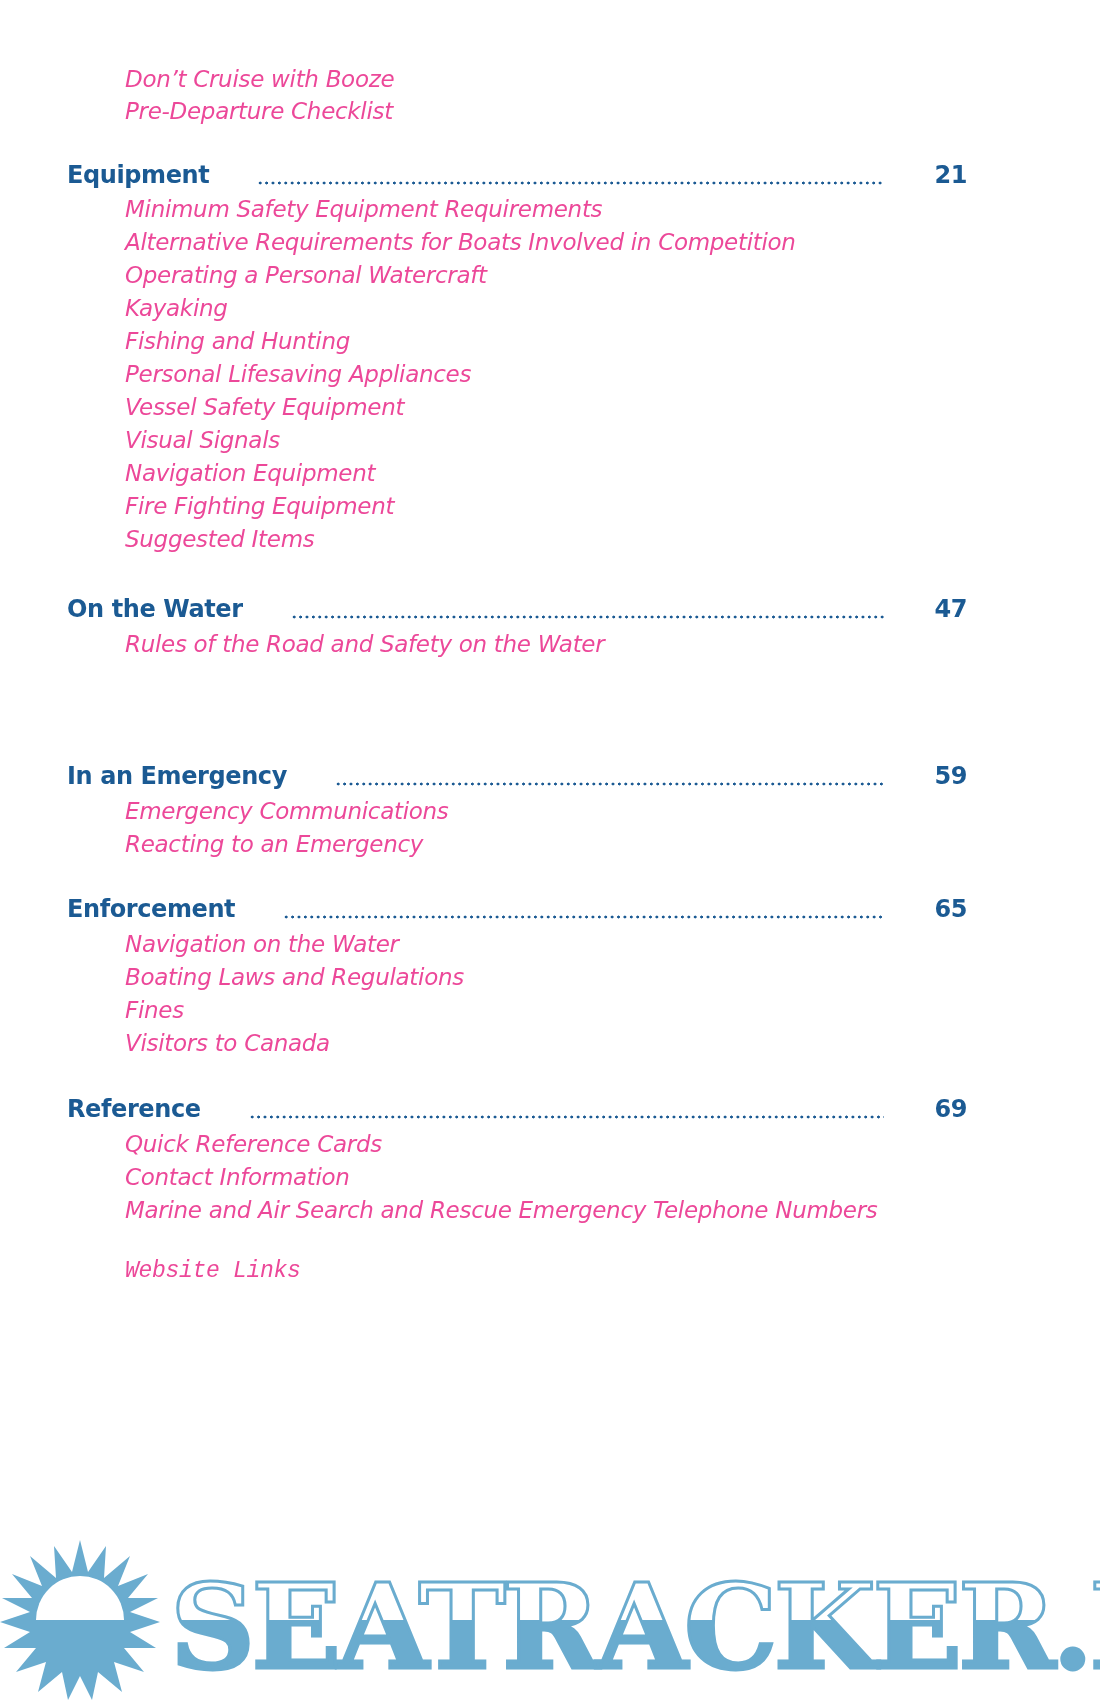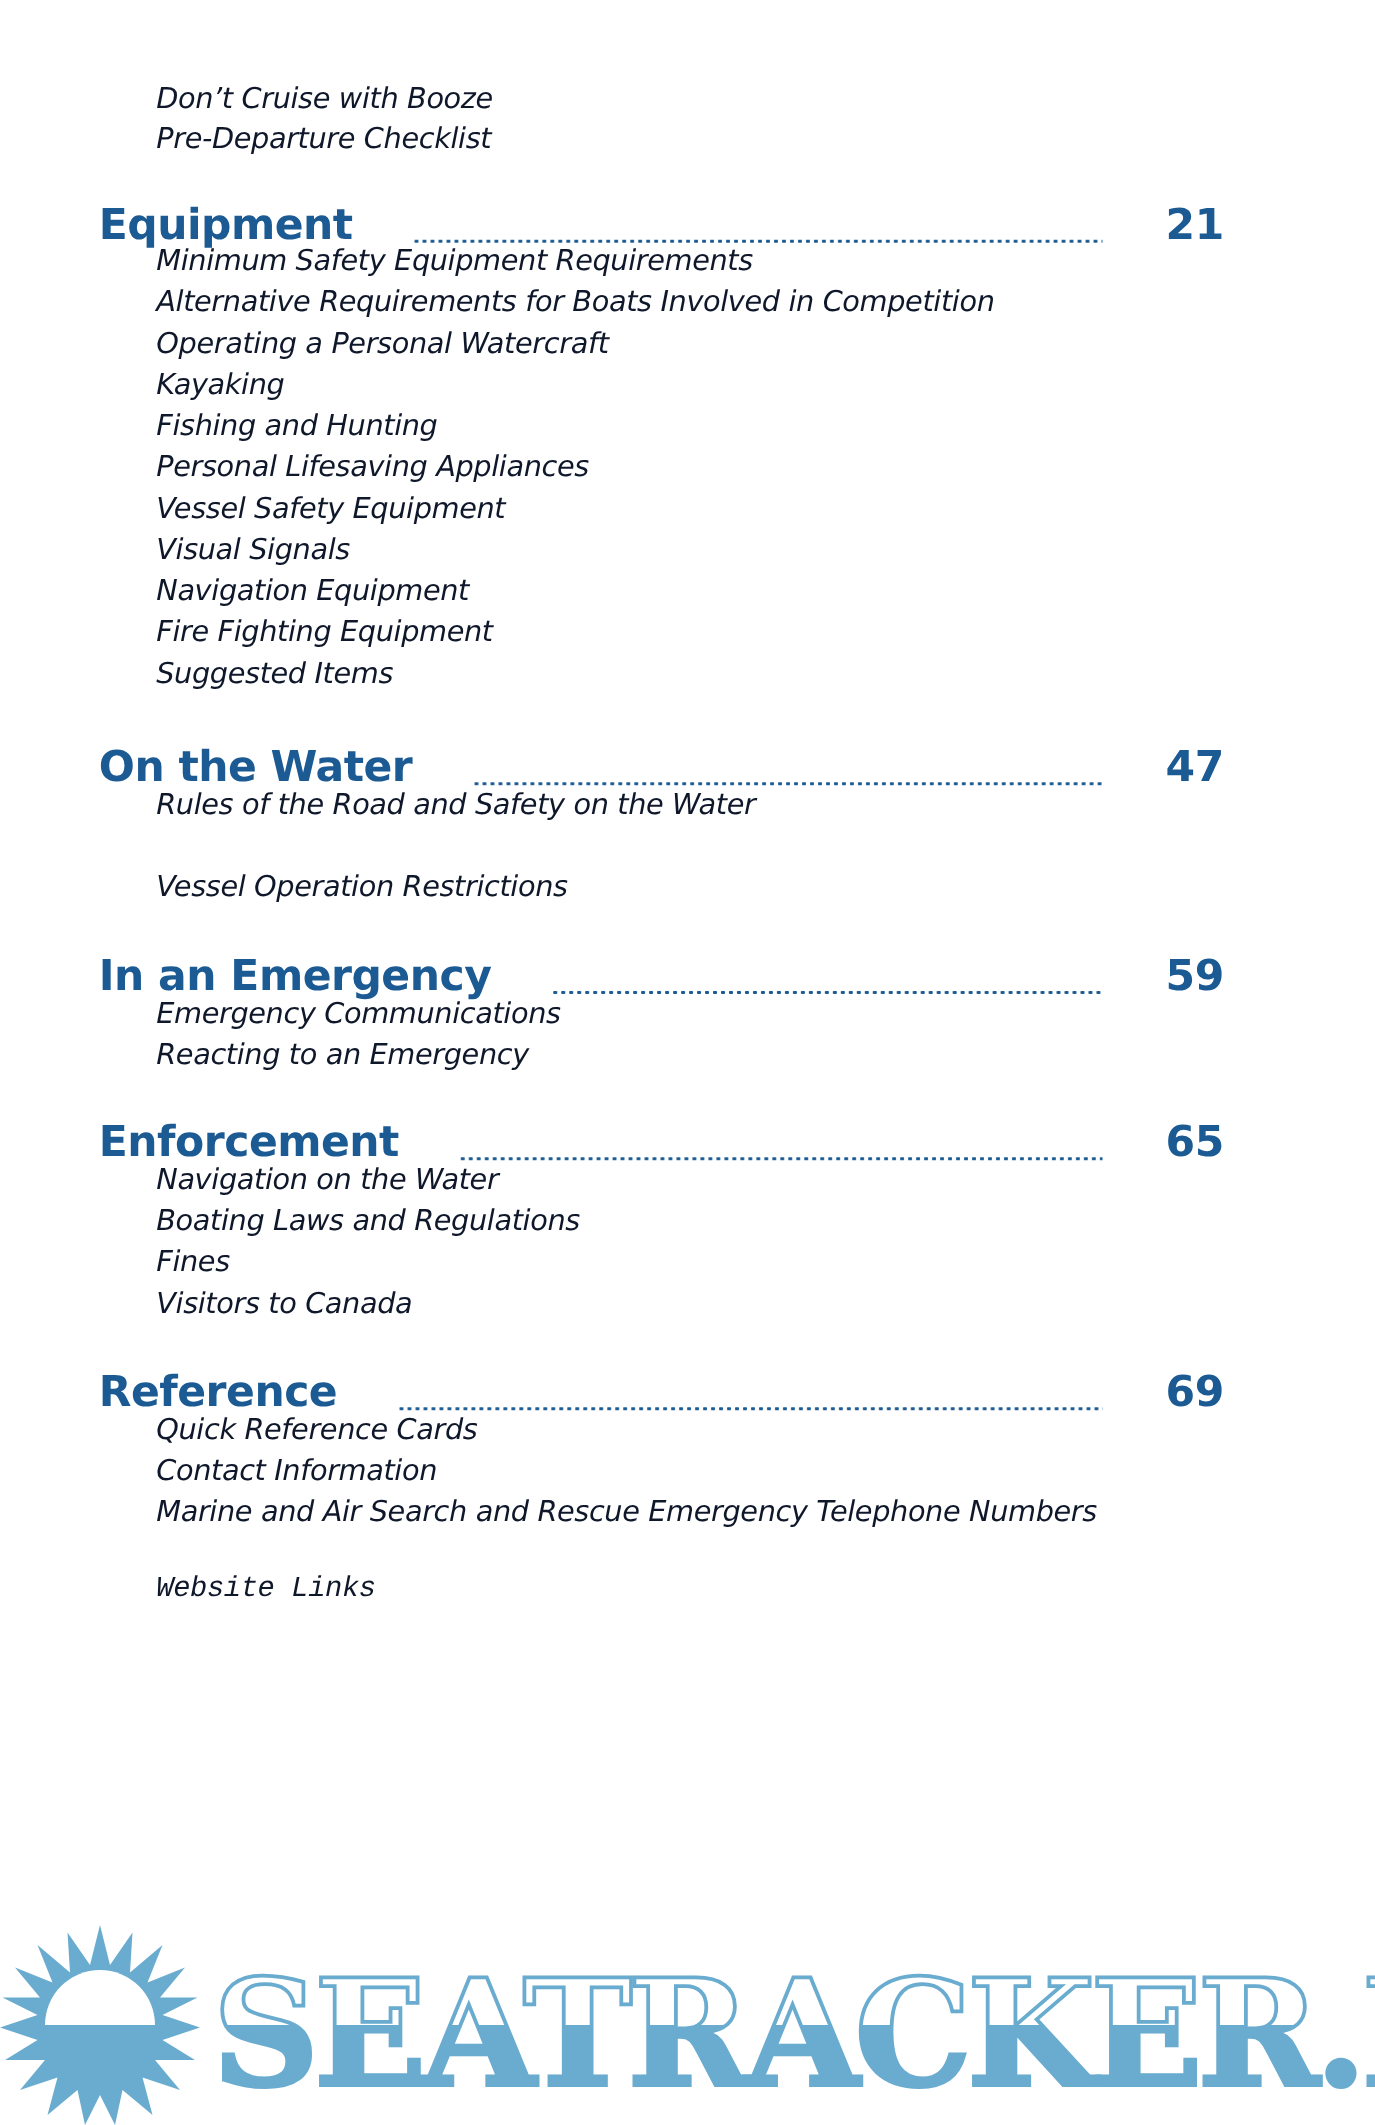"Don’t Cruise with Booze" .sub-item { color: #0f172a -> #ec4899 }
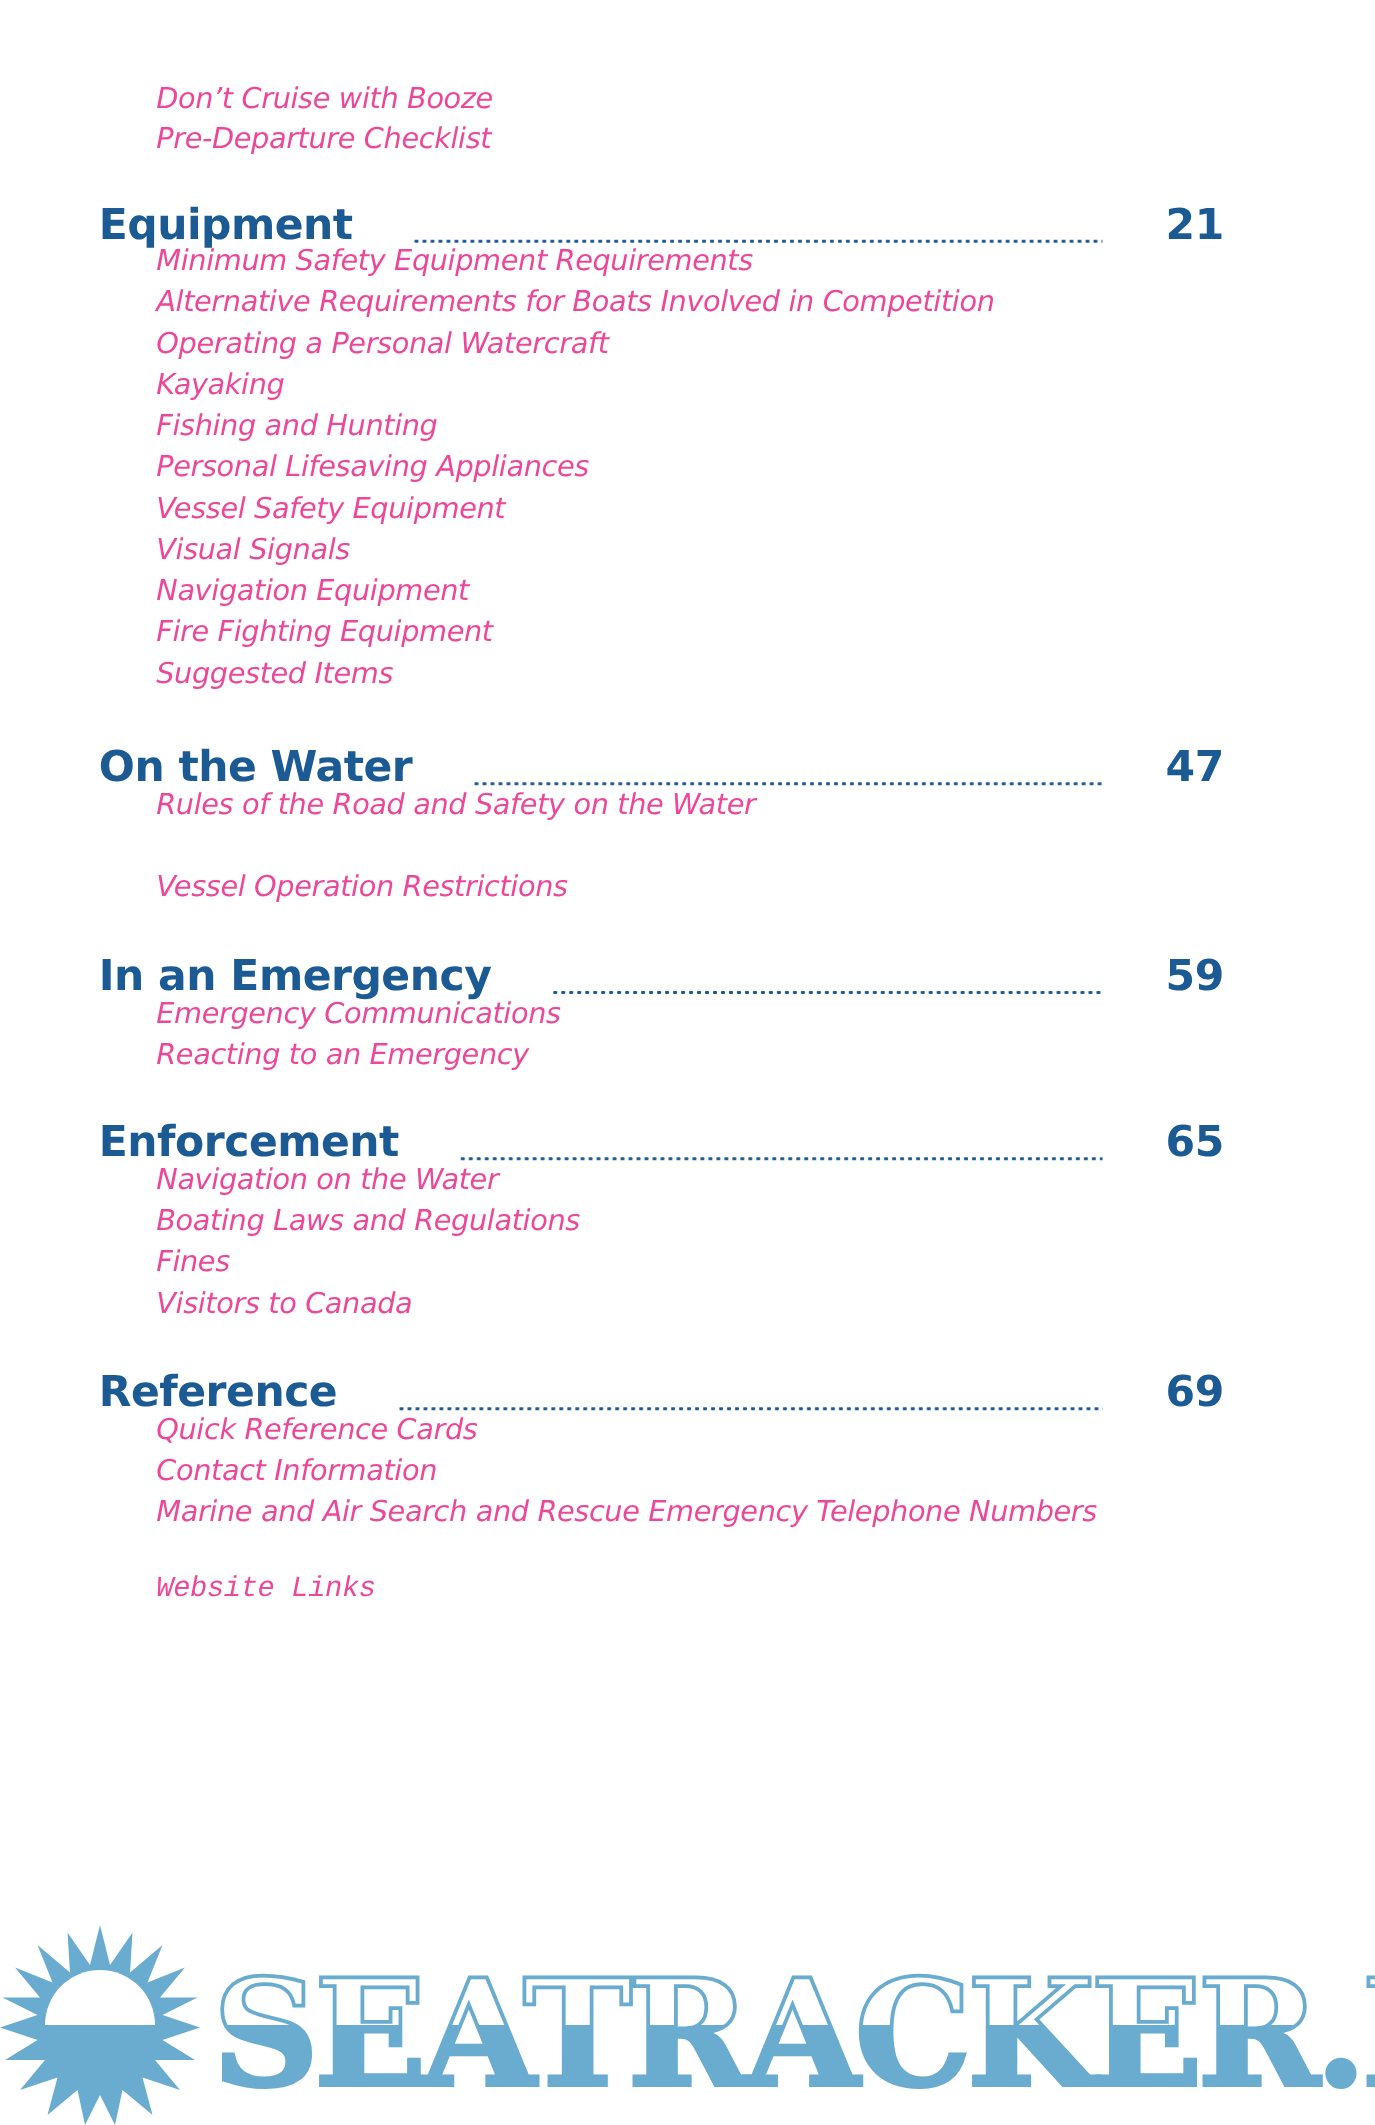"Equipment" .toc-heading { font-size: 34px -> 24px; left: 79px -> 67px }
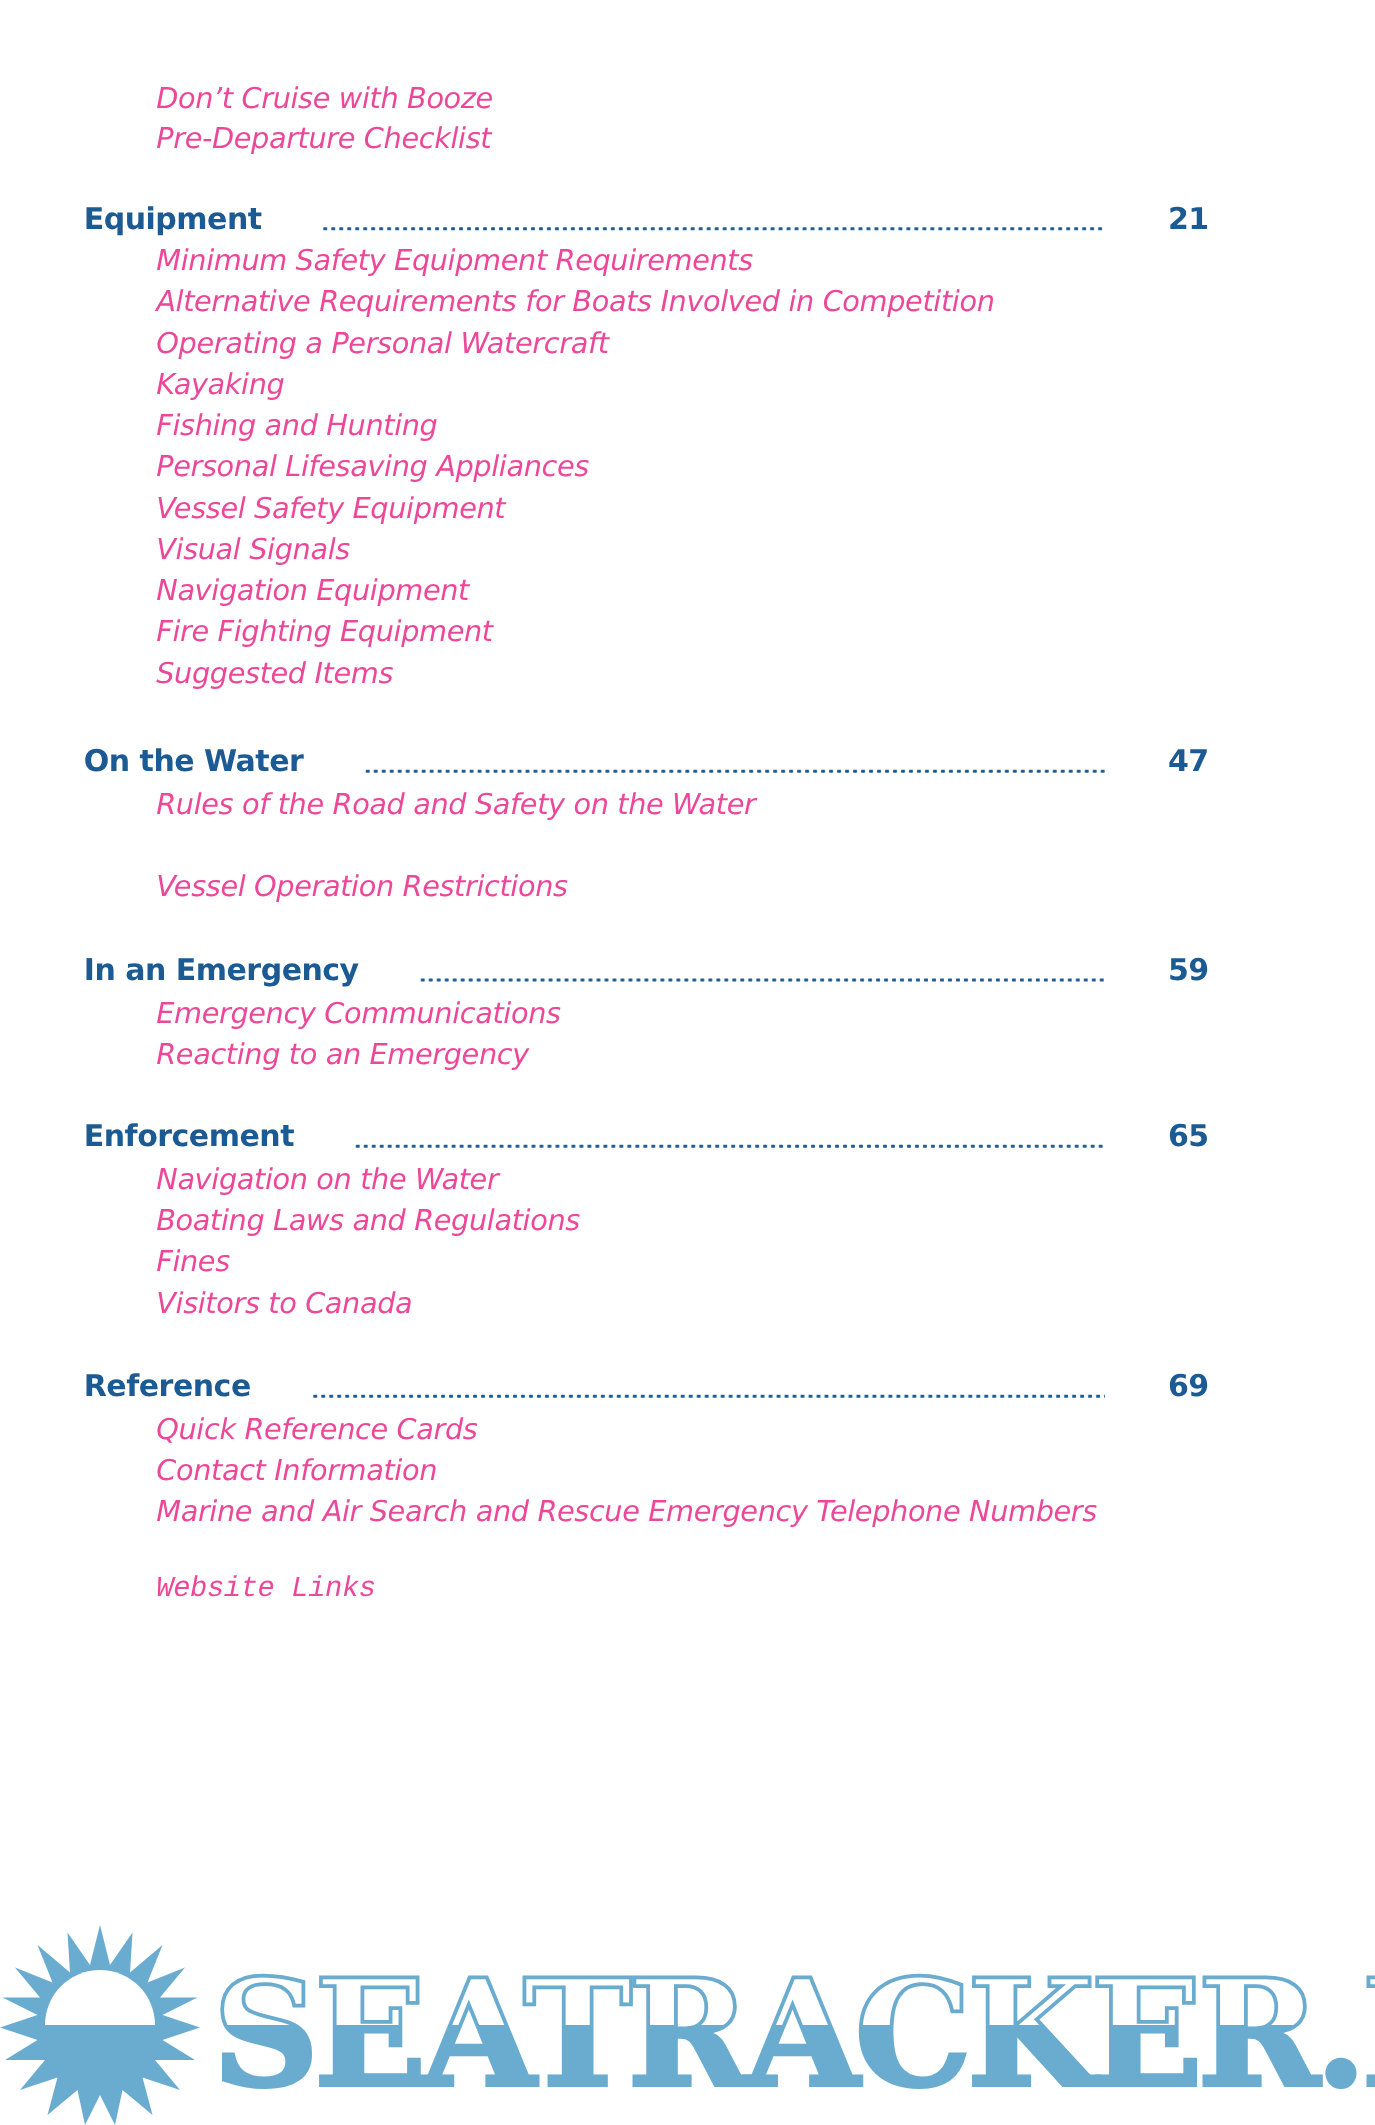"Vessel Operation Restrictions" div.sub-item { html: <div>Vessel Operation Restrictions</div> -> none }
